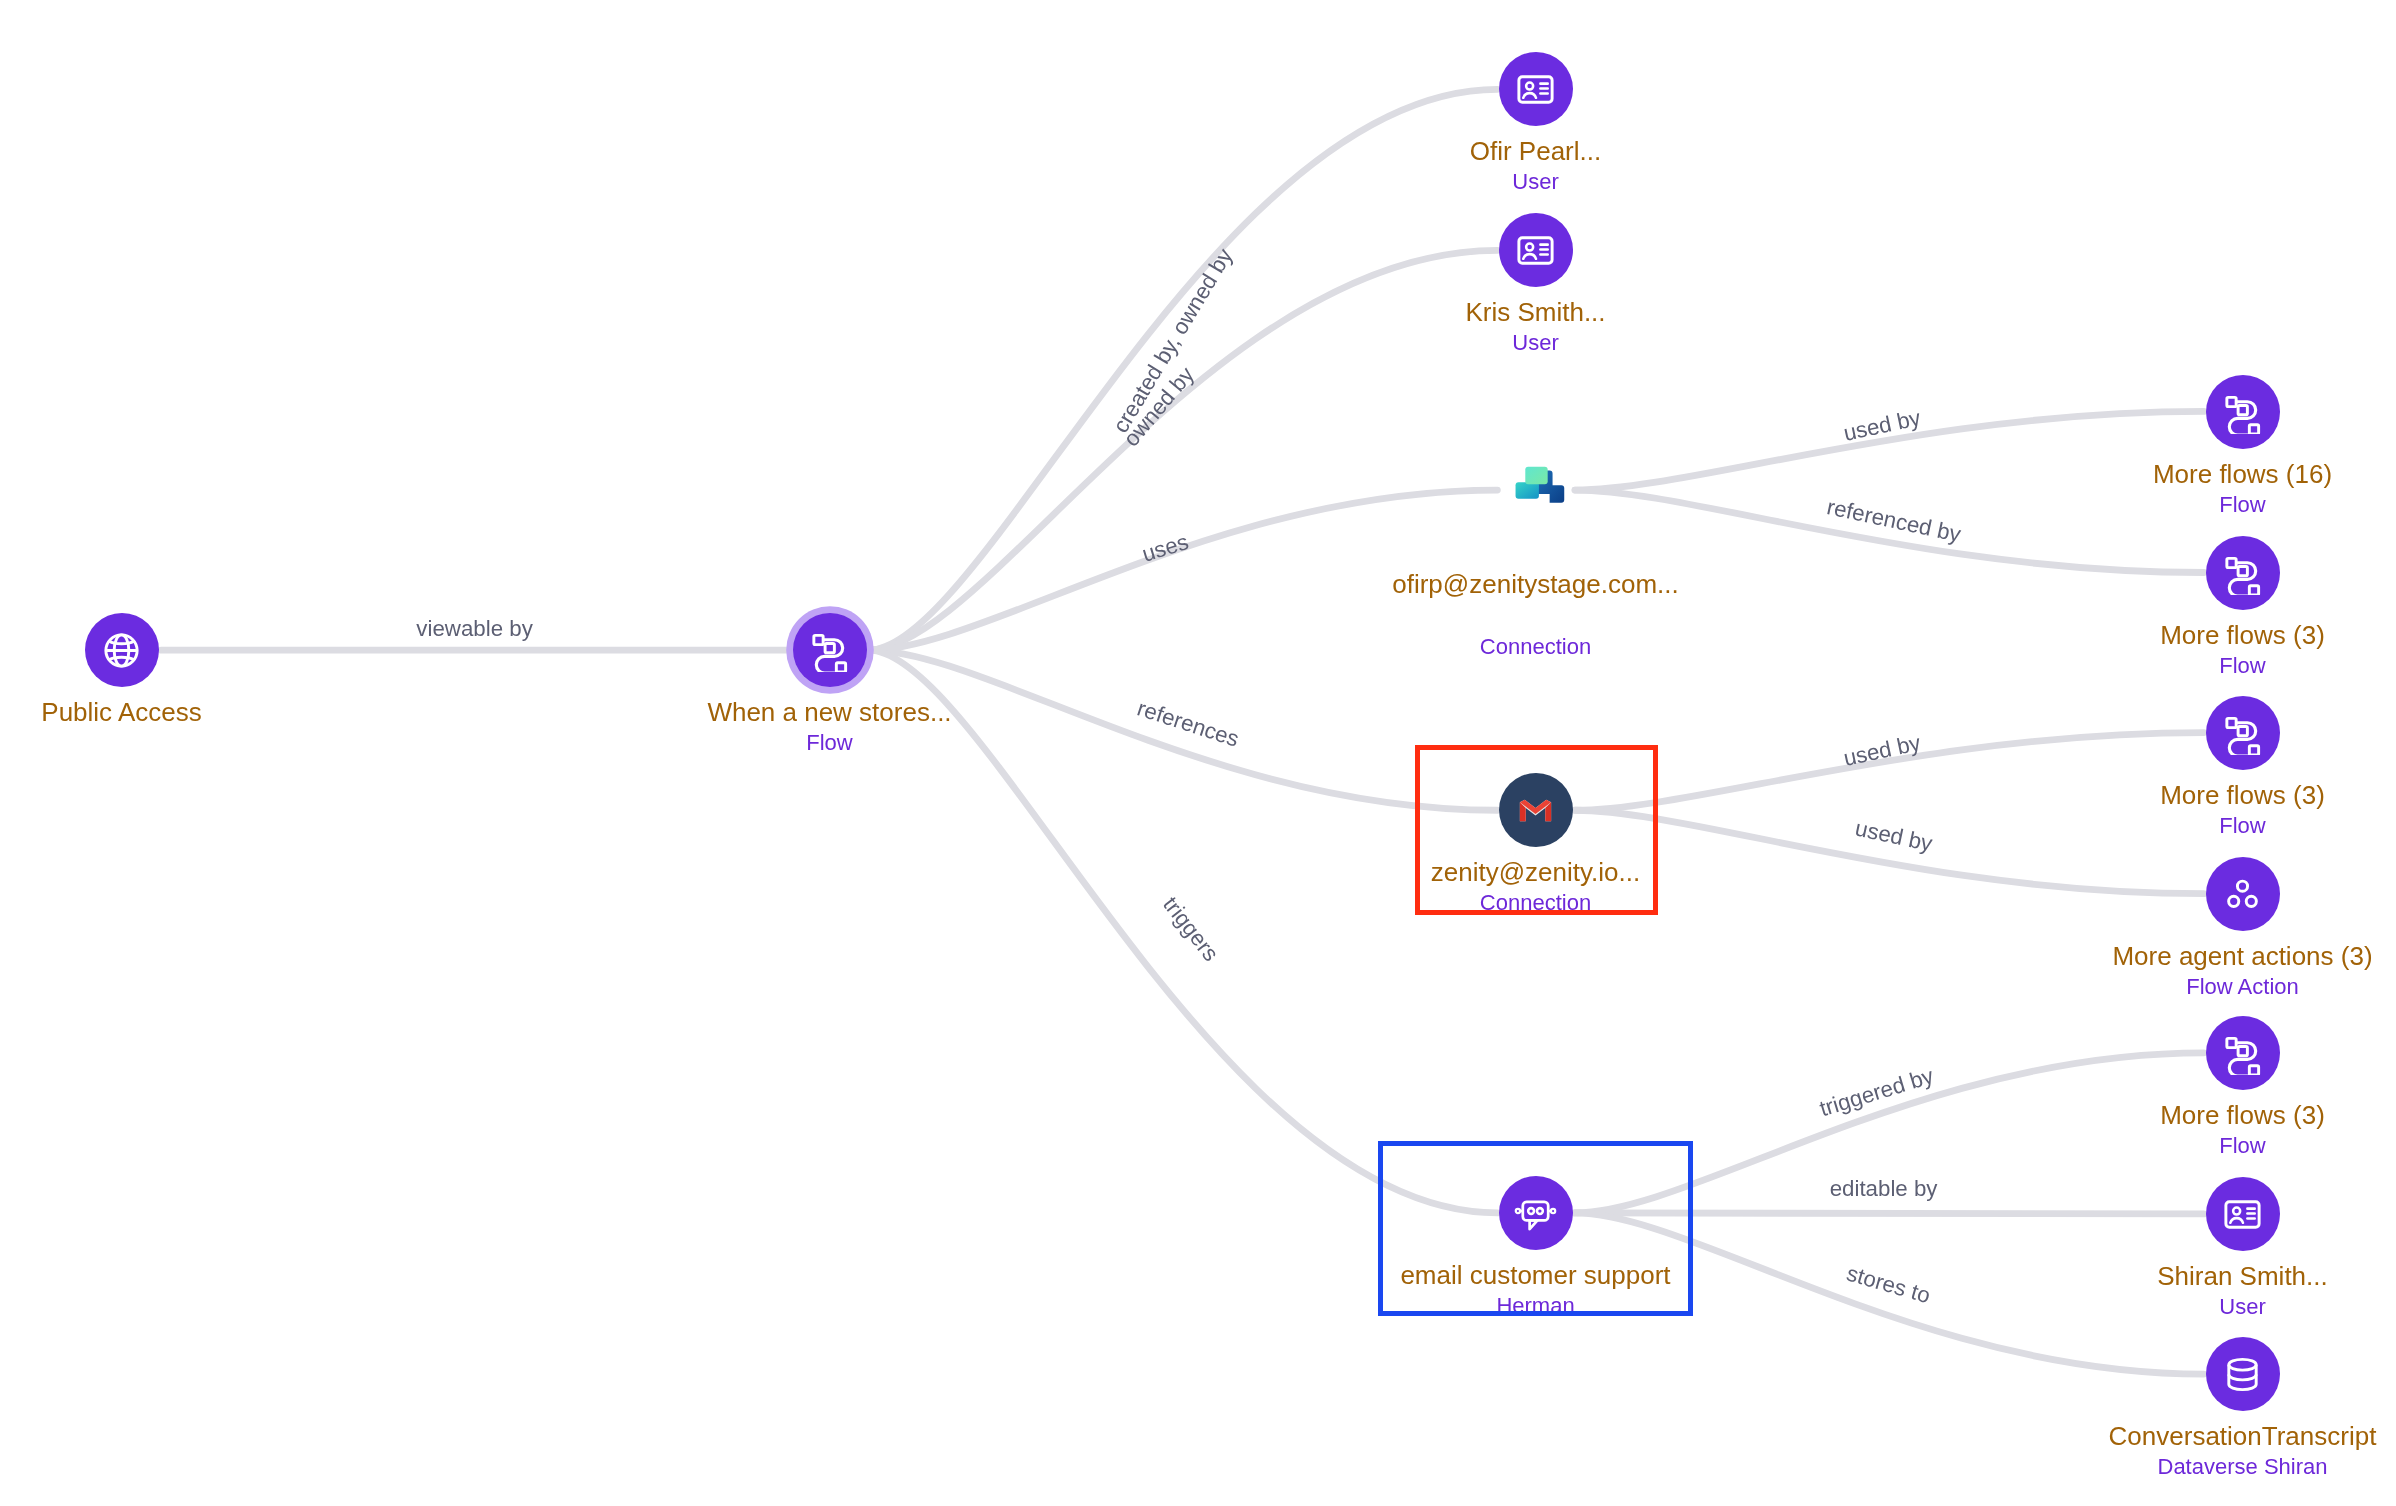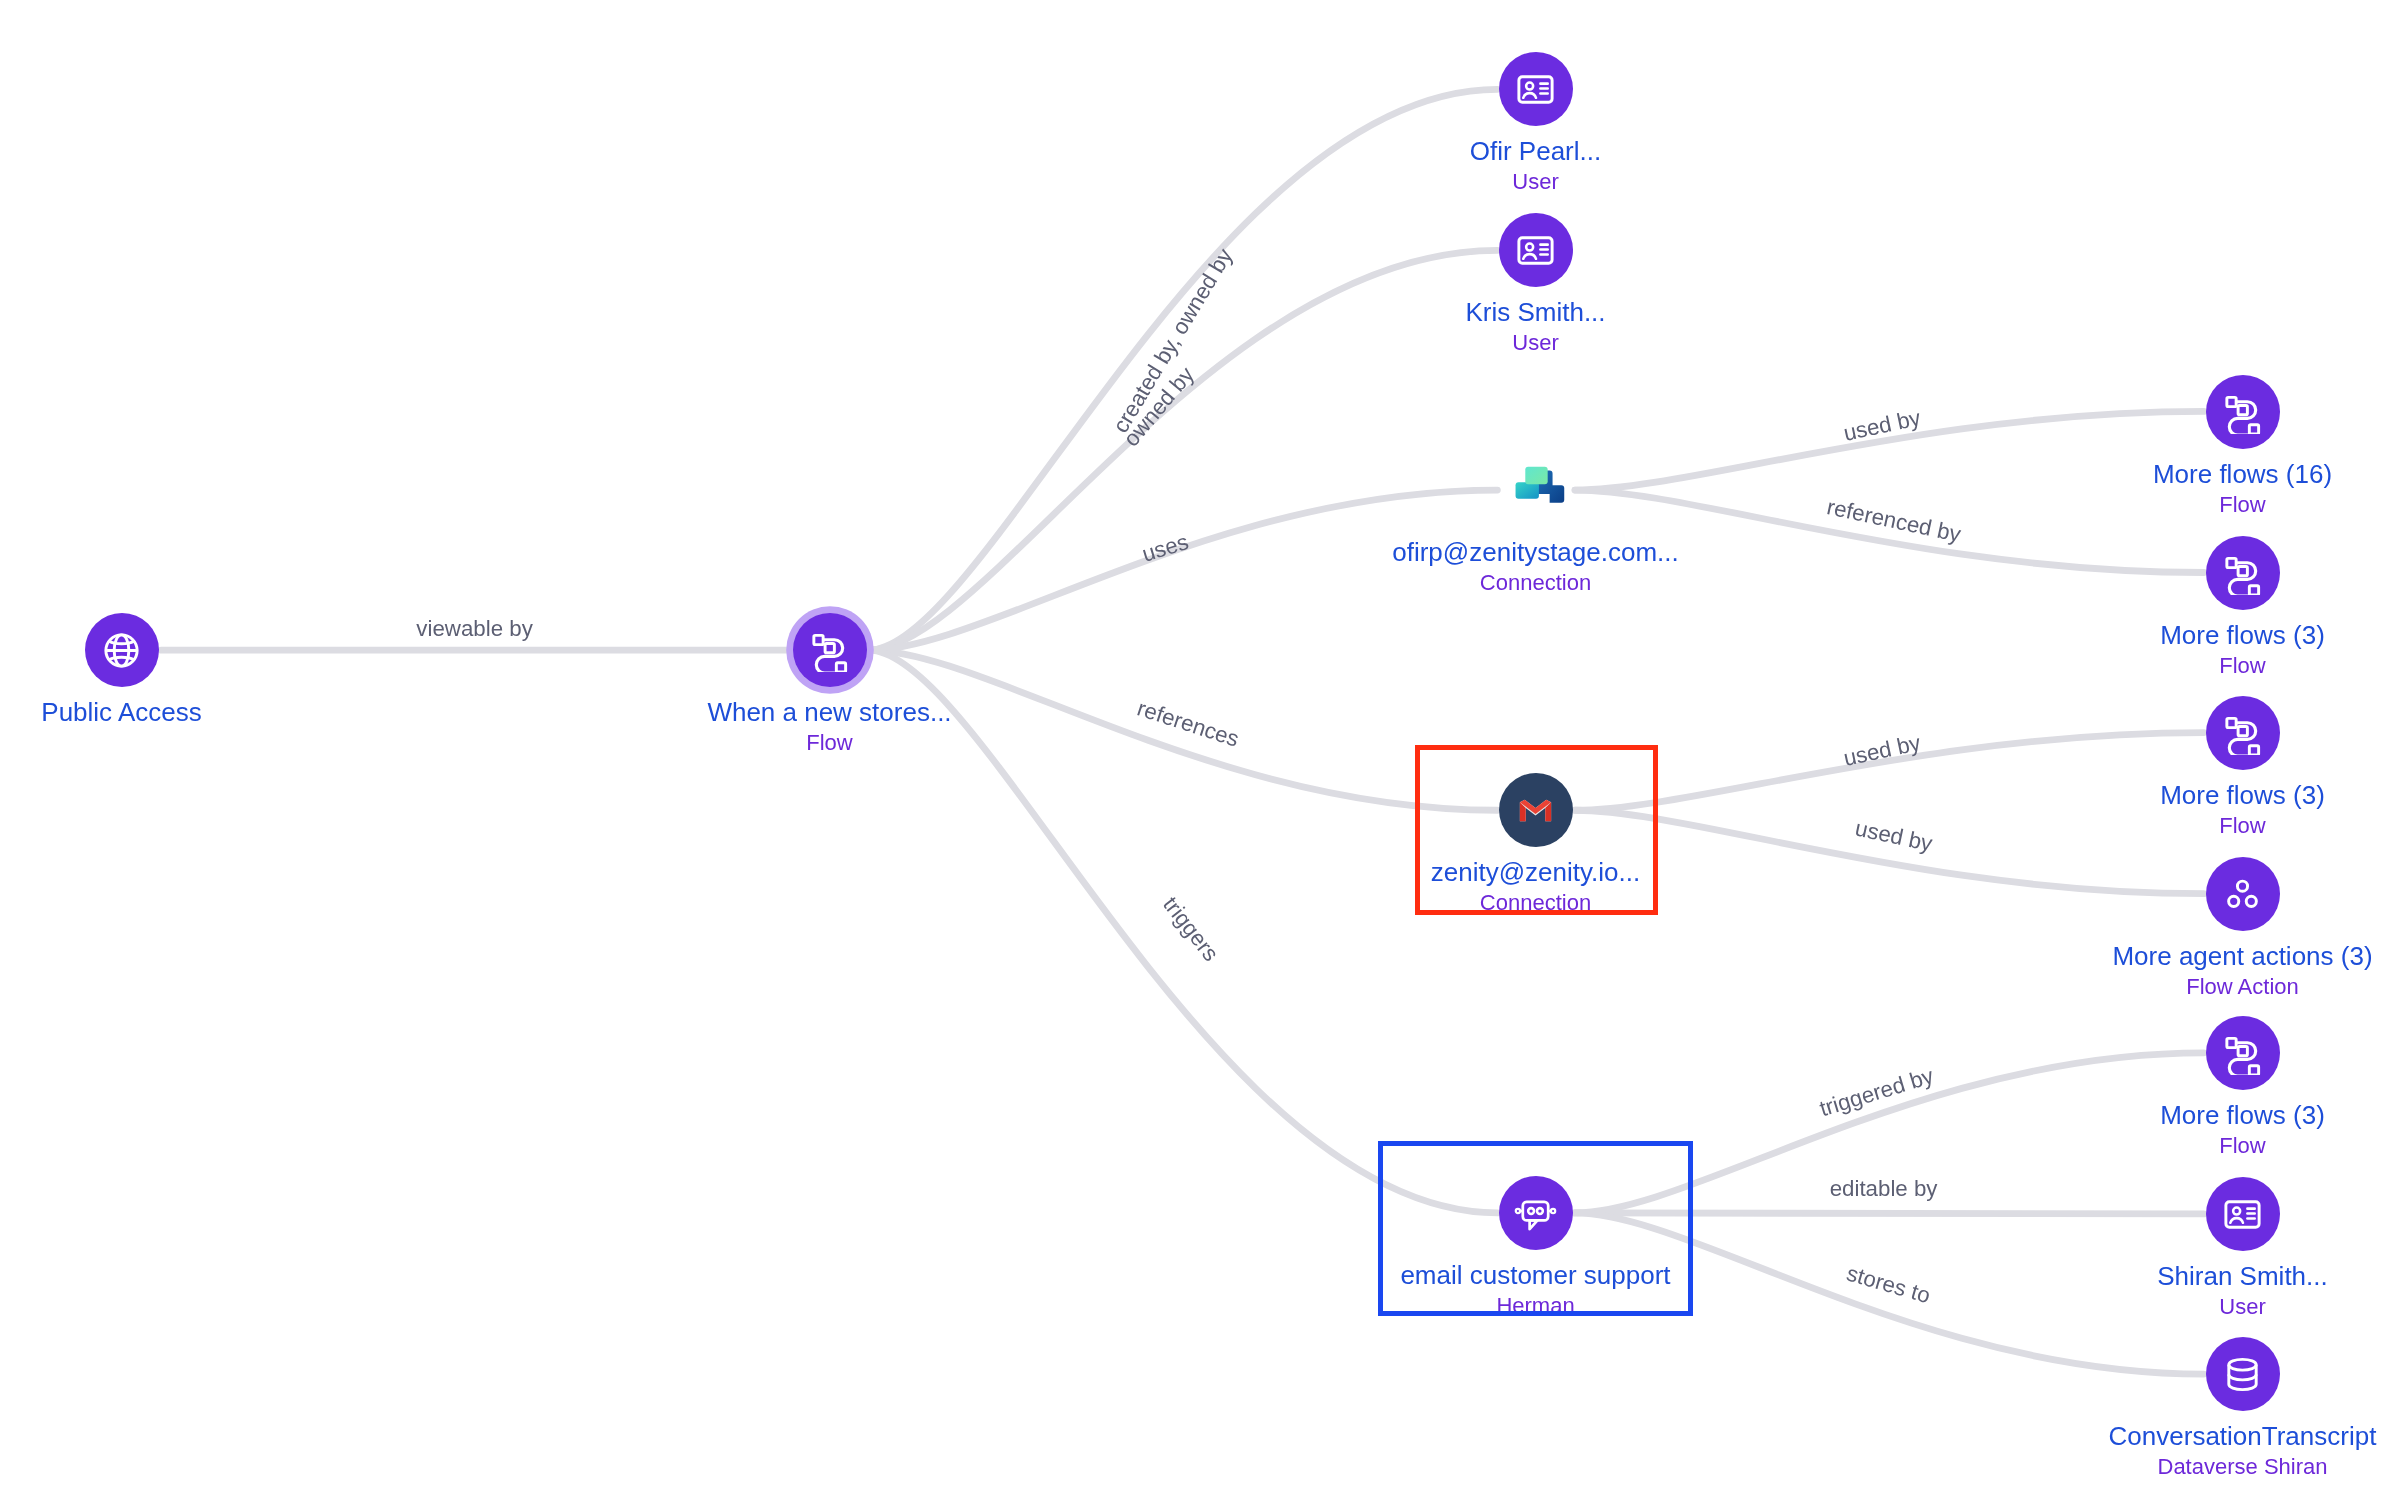"Ofir Pearl..." .node .label { color: #1d4ed8 -> #a16207 }
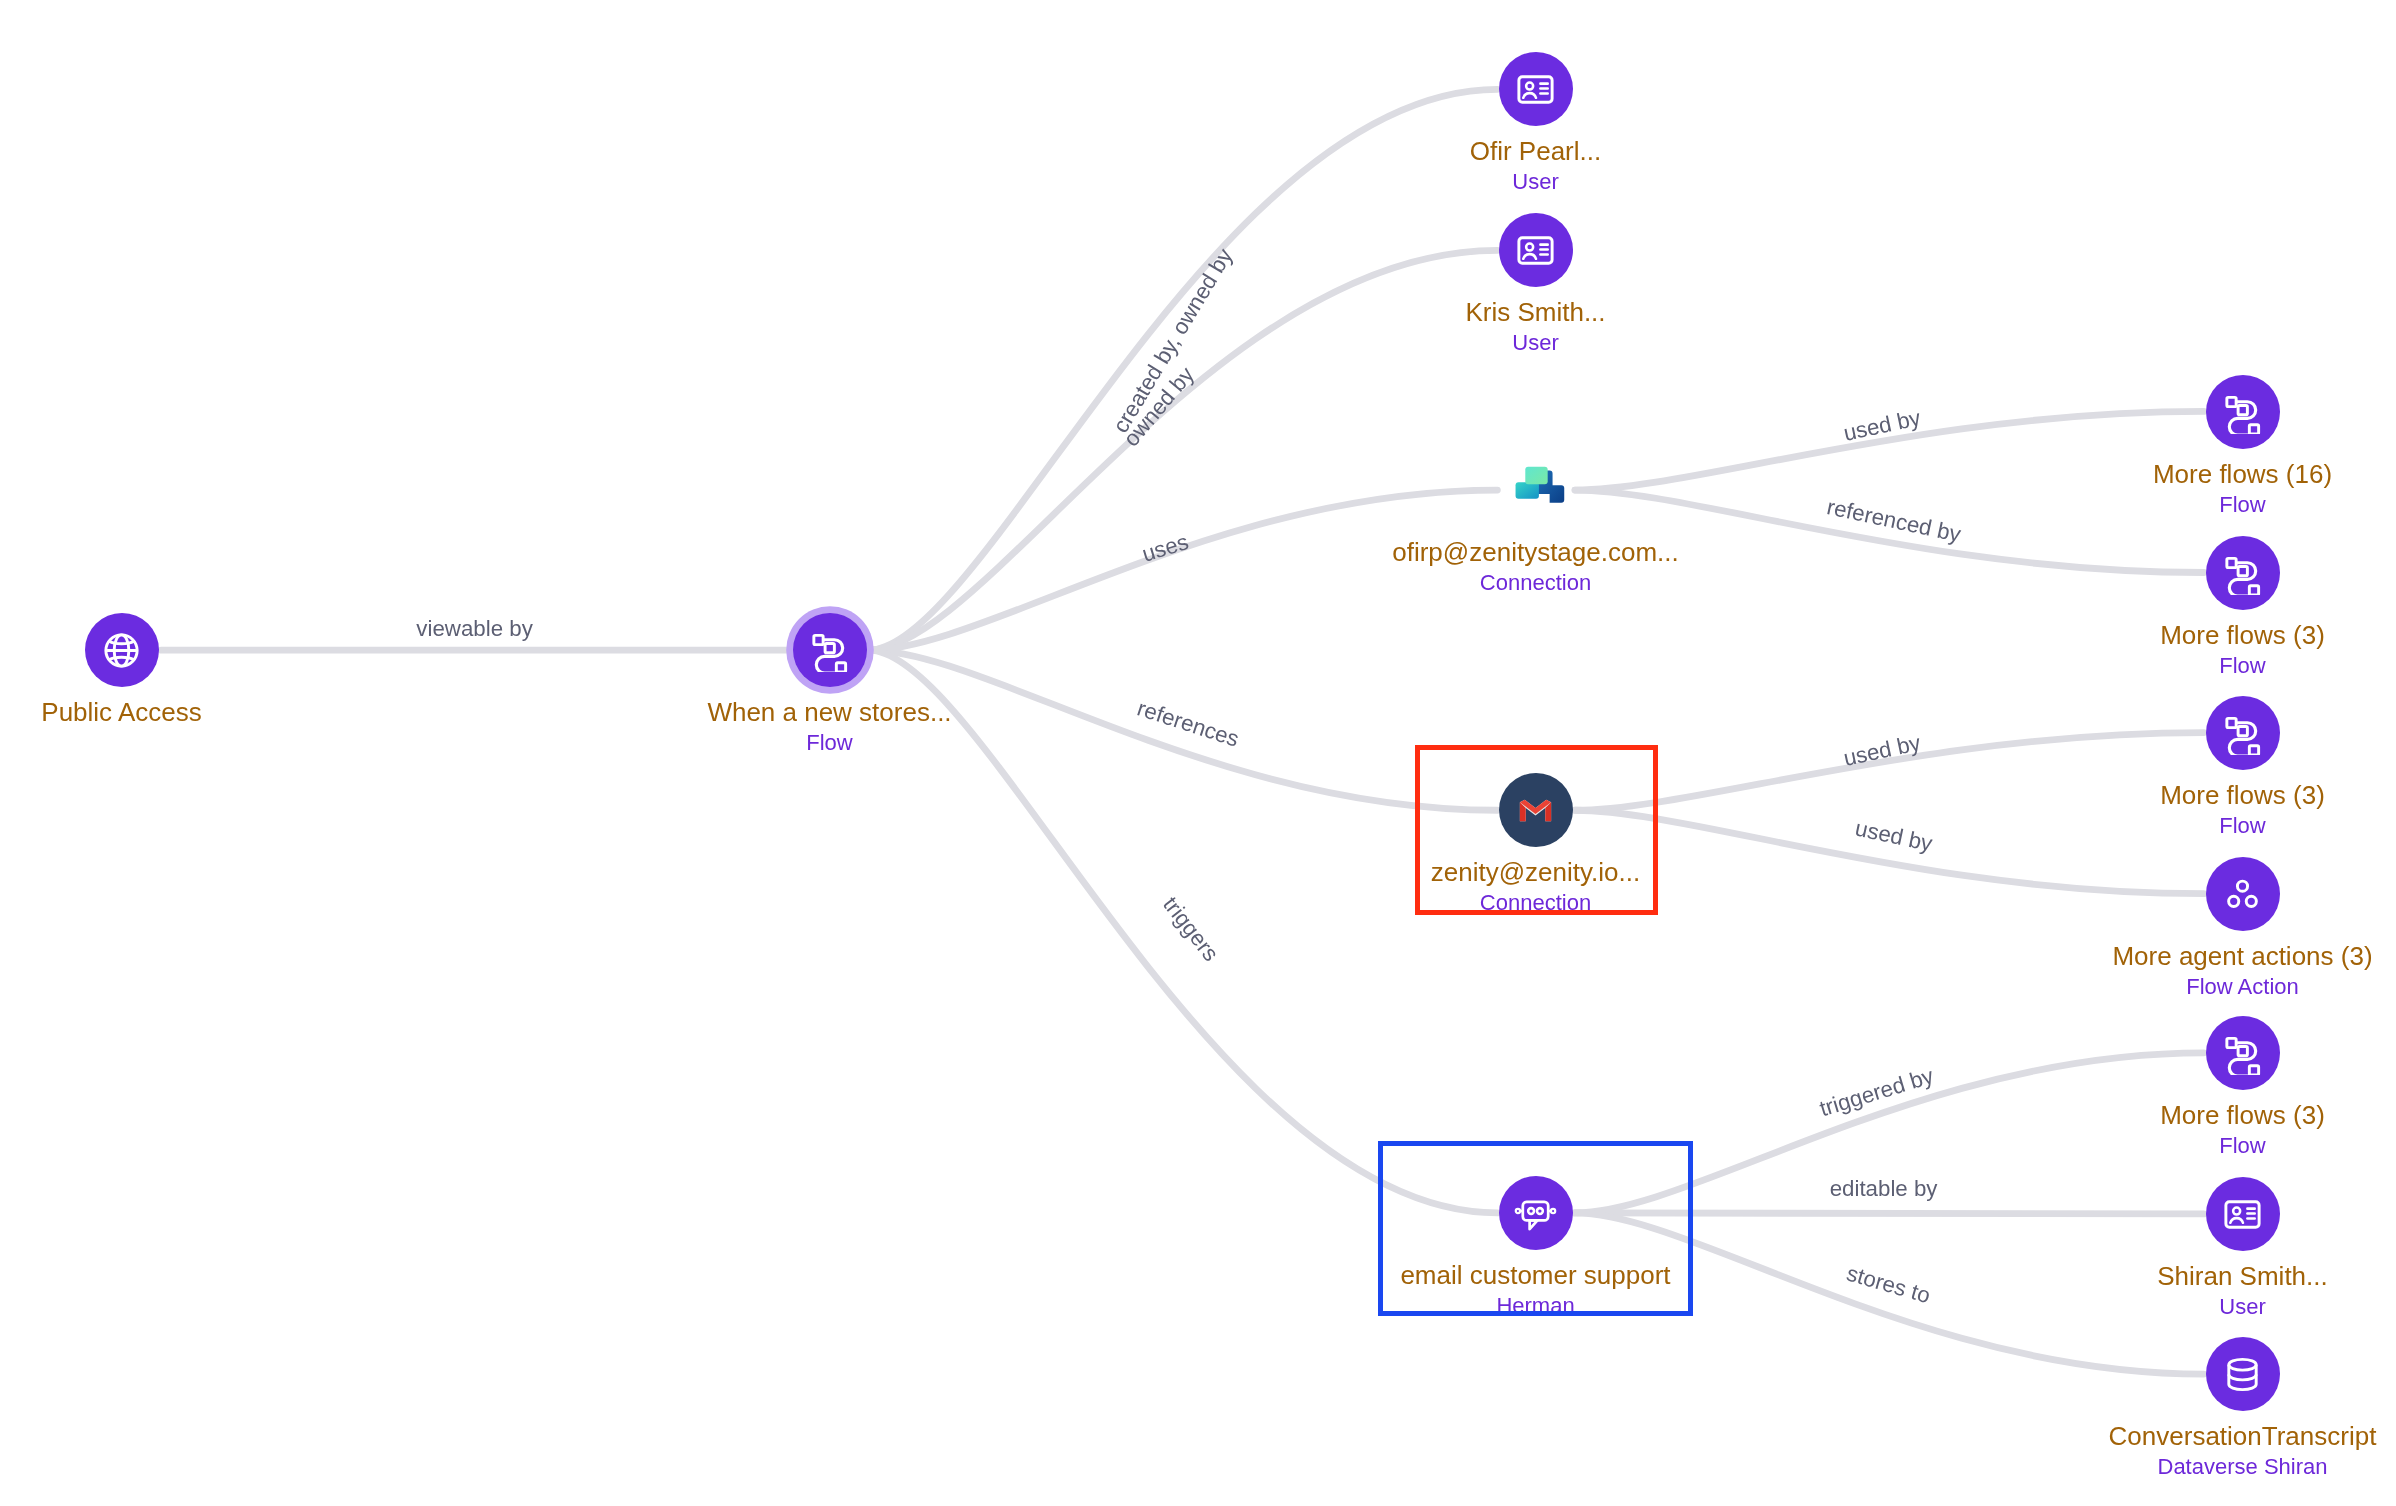"ofirp@zenitystage.com..." div.node { gap: none -> 32px }
